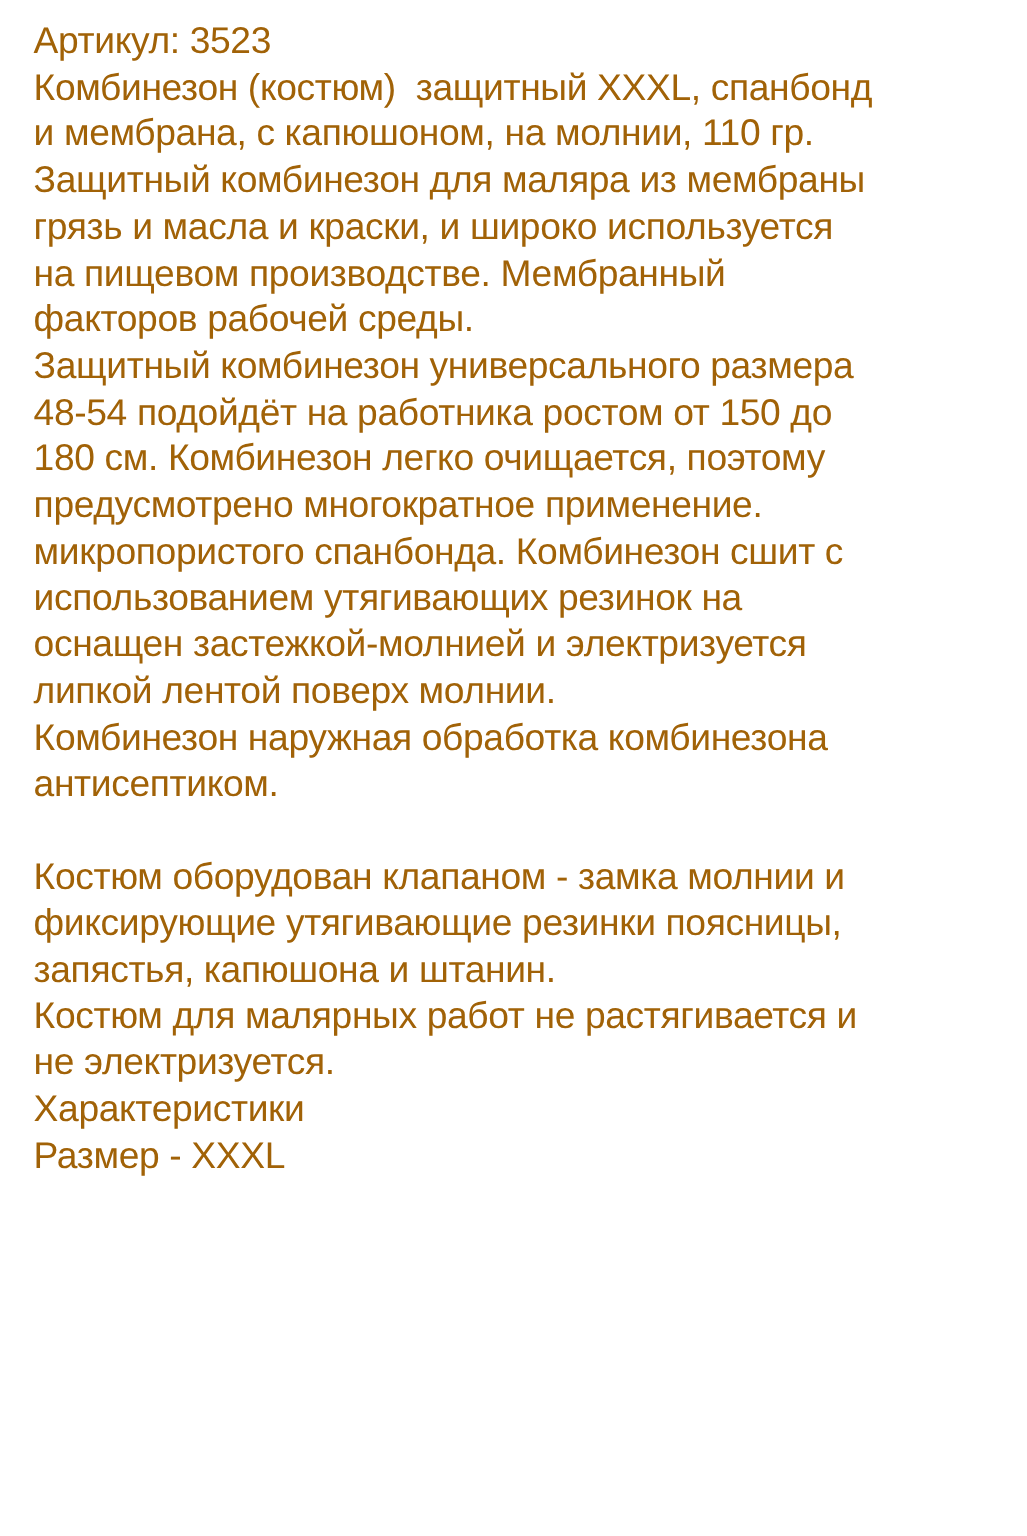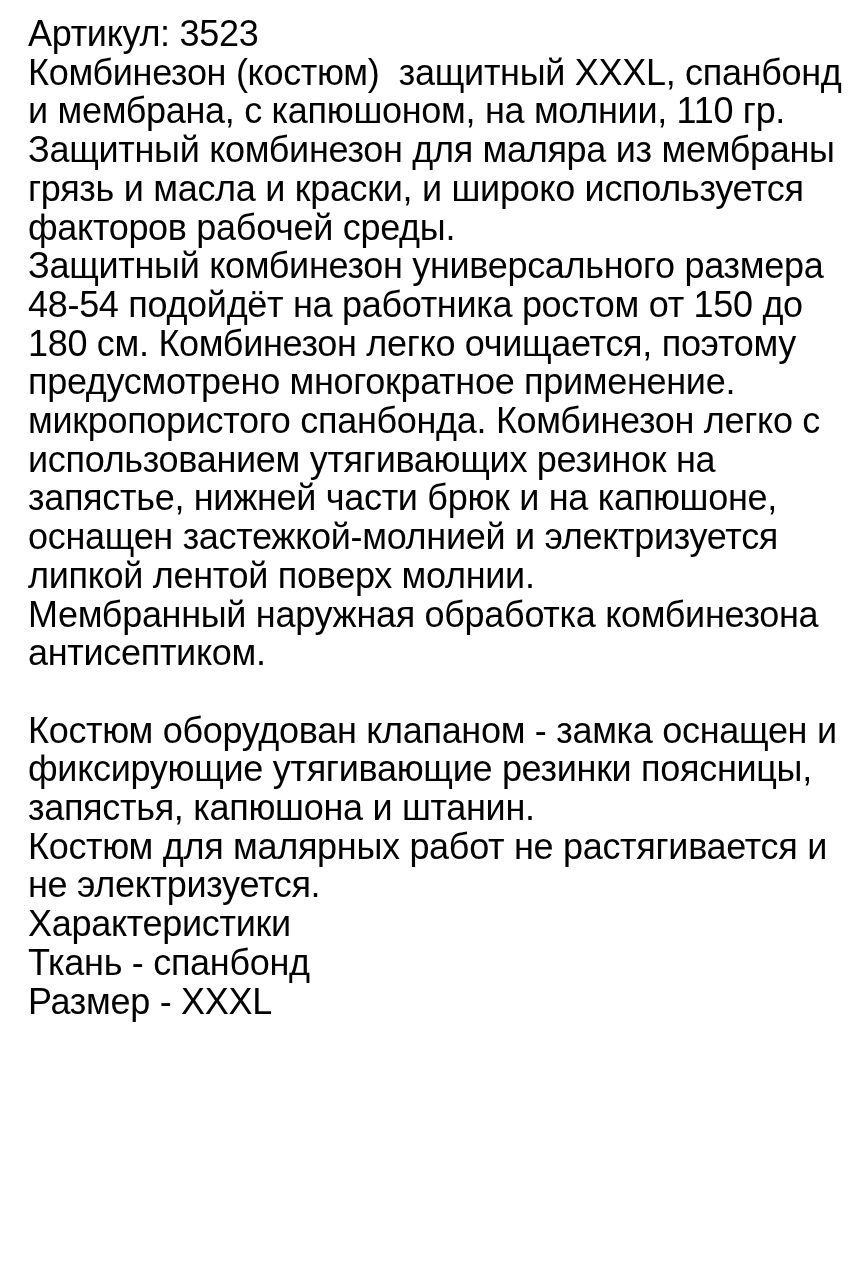"Артикул: 3523" .description-block { color: #000000 -> #a16207; font-size: 36px -> 31px }
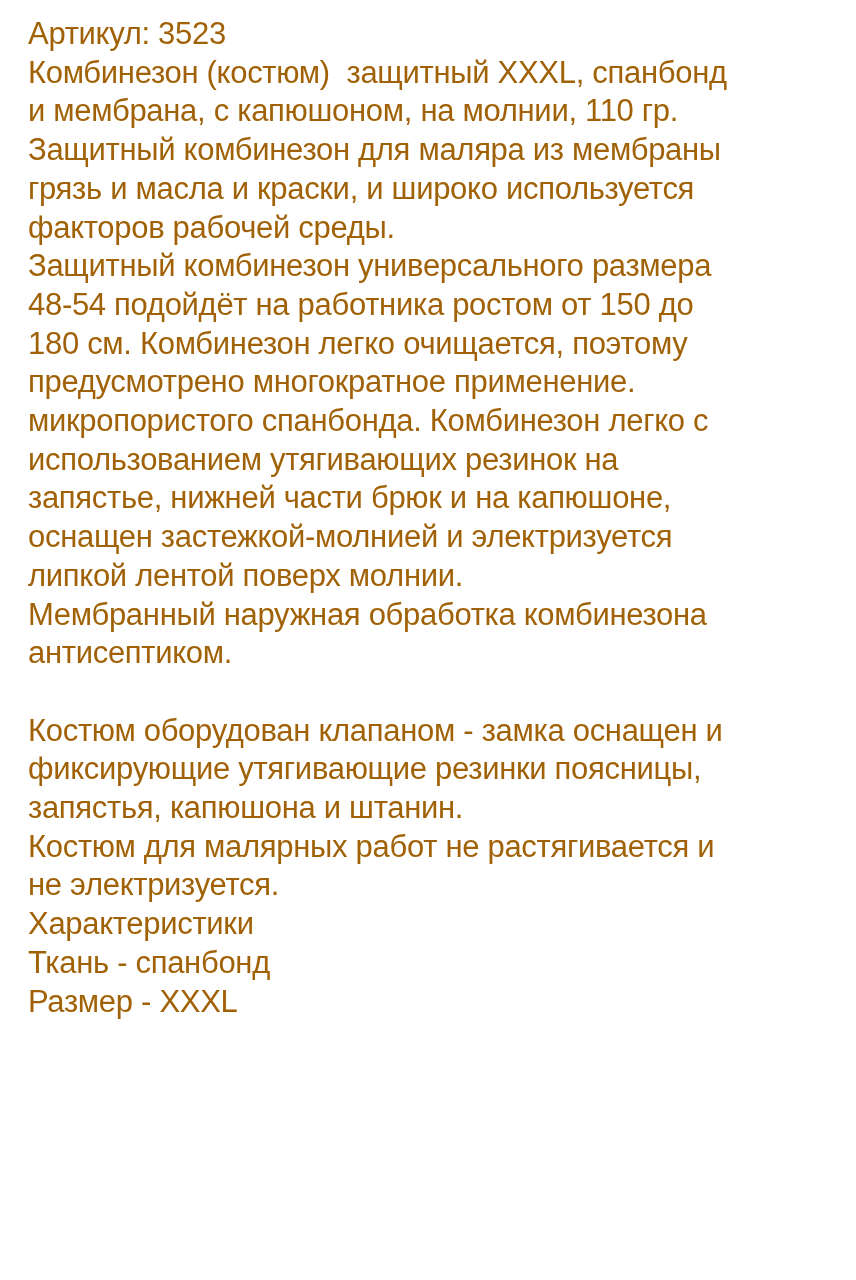"на пищевом производстве. Мембранный" div.description-line { html: none -> <div>на пищевом производстве. Мембранный</div> }
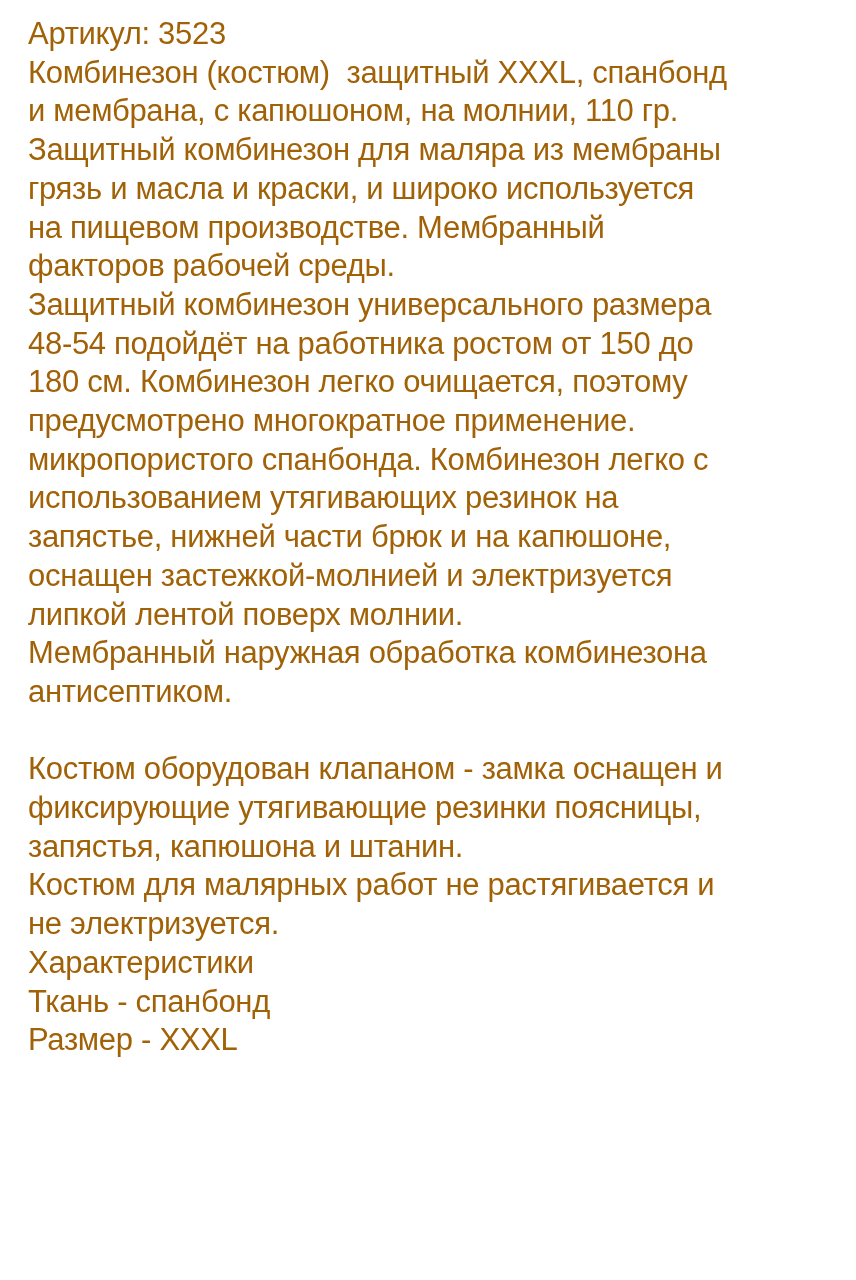"микропористого спанбонда. Комбинезон" div.description-line { text: легко -> сшит }
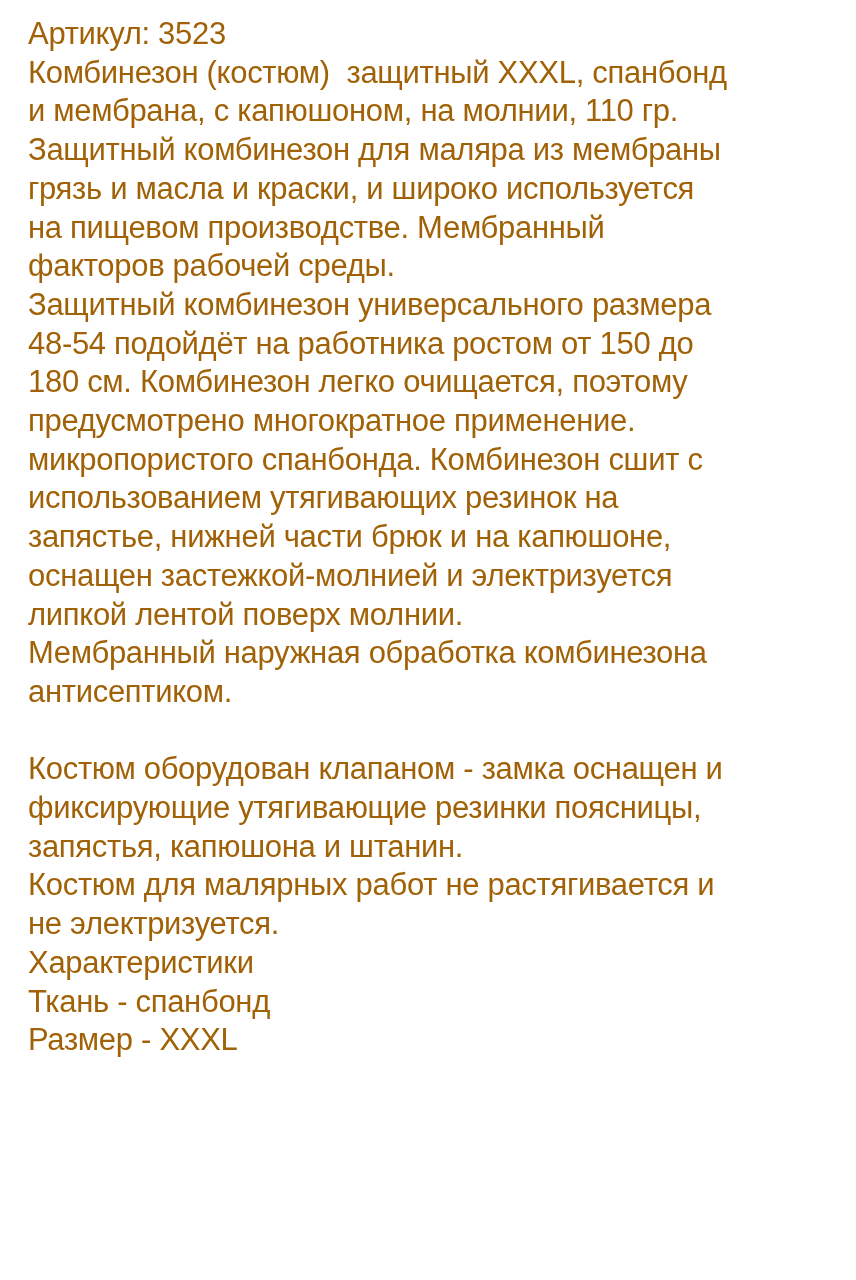"запястье, нижней части брюк и" div.description-line { html: <div>запястье, нижней части брюк и на капюшоне,</div> -> none }
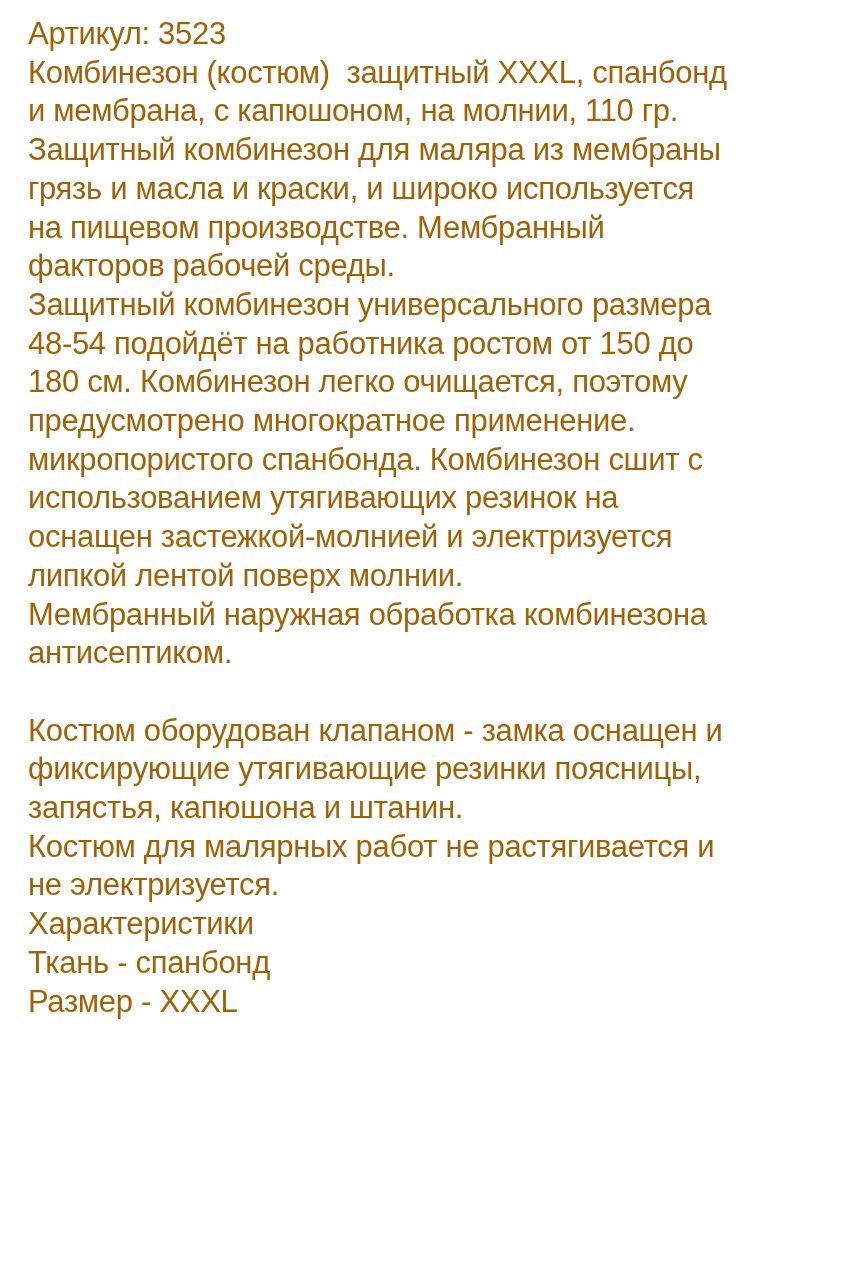"Мембранный наружная обработка" div.description-line { text: Мембранный -> Комбинезон }
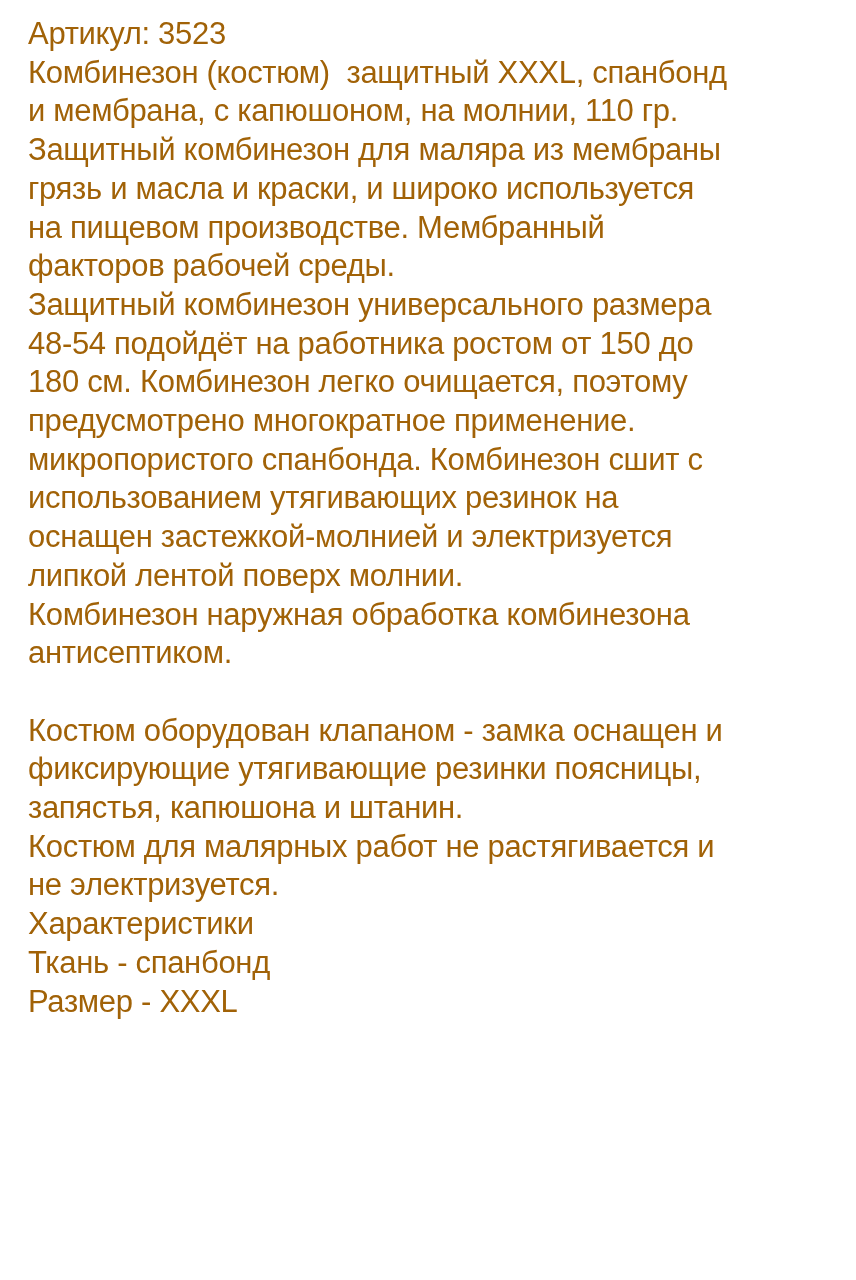"Костюм оборудован клапаном - замка" div.description-line { text: оснащен -> молнии }
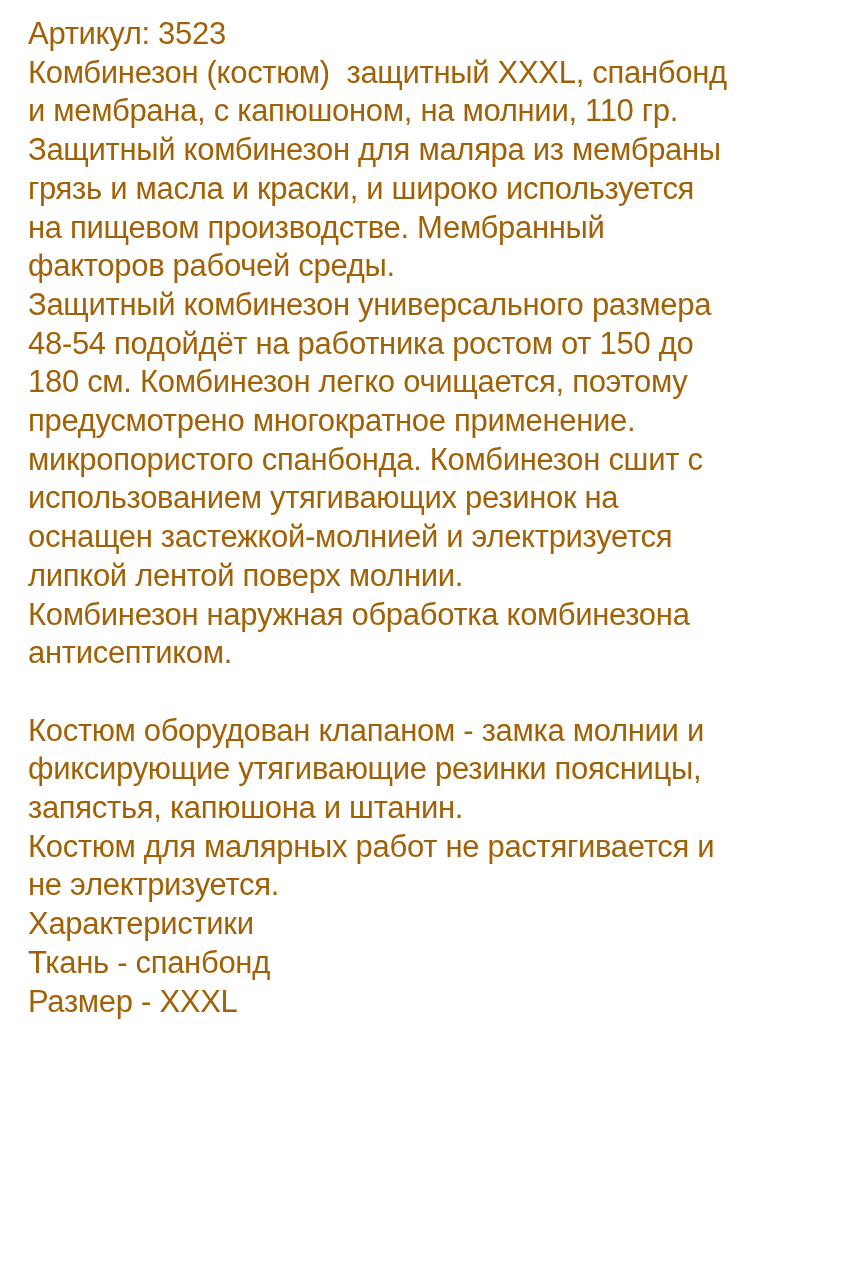"Ткань - спанбонд" div.description-line { html: <div>Ткань - спанбонд</div> -> none }
